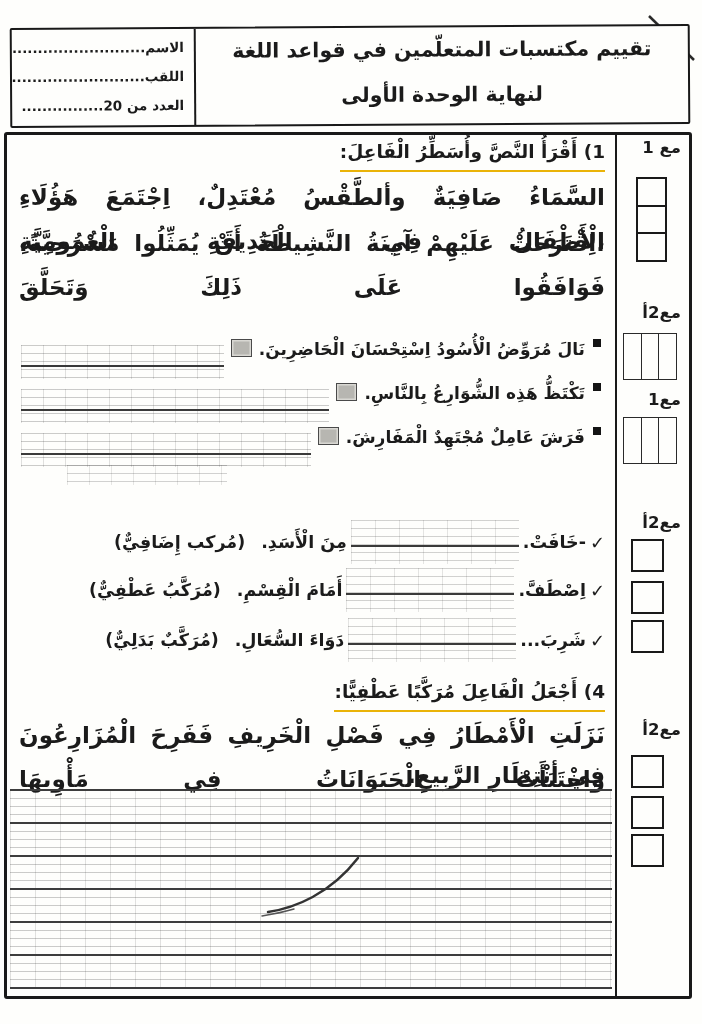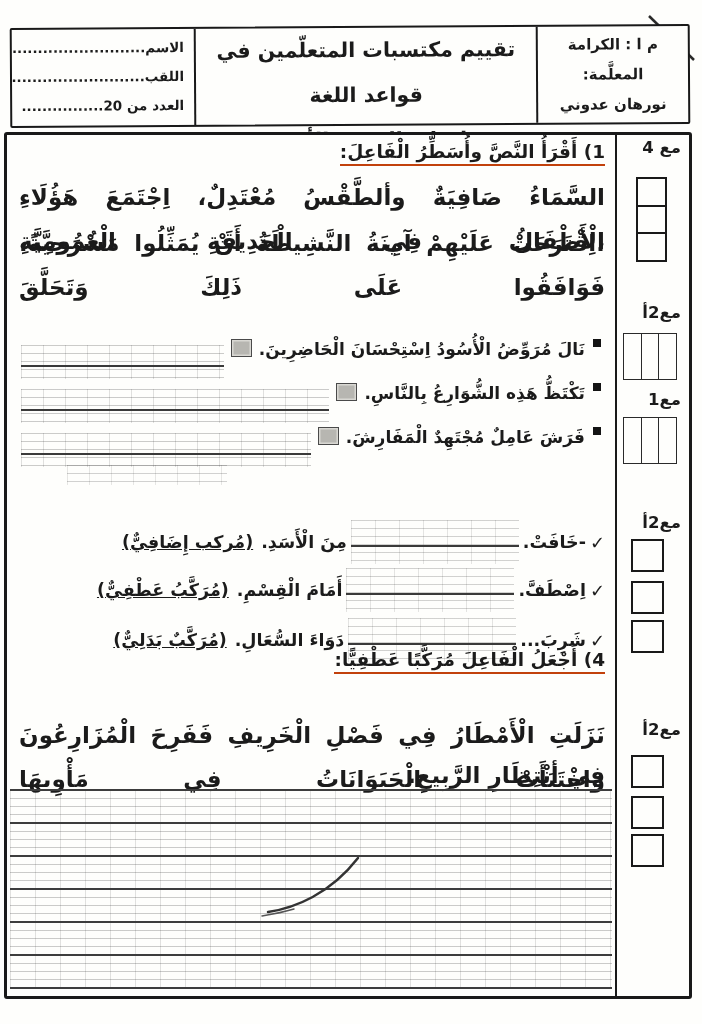"م ا : الكرامة" div.h-school { html: <div> <div>م ا : الكرامة</div> <div>المعلَّمة:</div> <div>نورهان عدوني</div> </div> -> none }
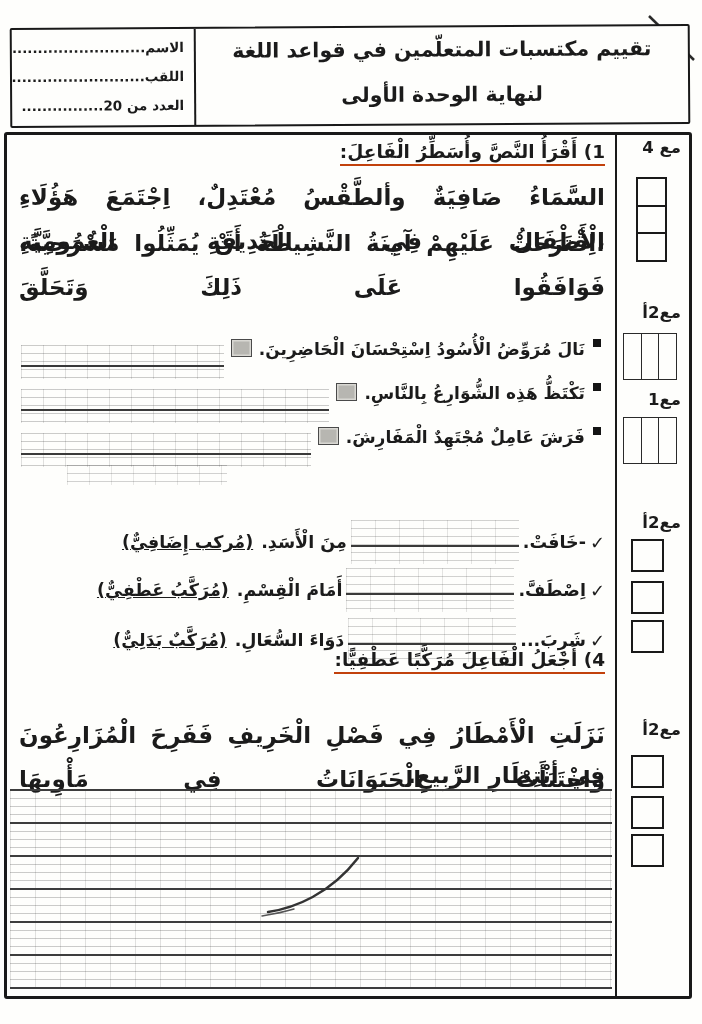"1) أَقْرَأُ النَّصَّ وأُسَطِّرُ" .qhead span { border-bottom: 2px solid #c2410c -> 2px solid #eab308; padding-bottom: 2px -> 8px }
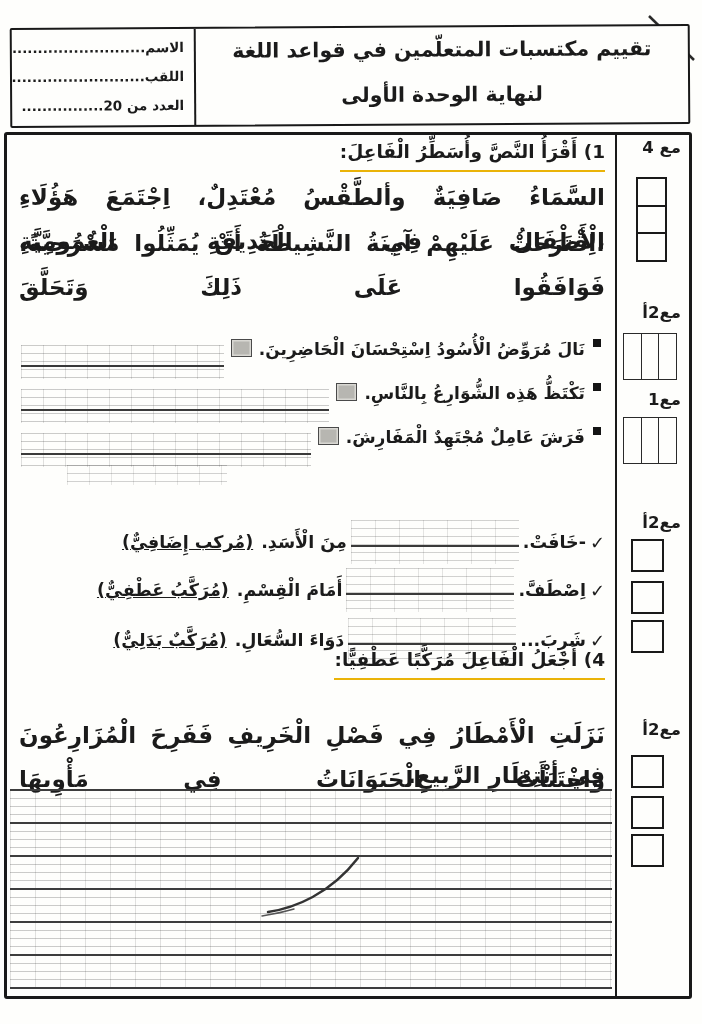"مع 4" div.mlabel { text: 4 -> 1 }
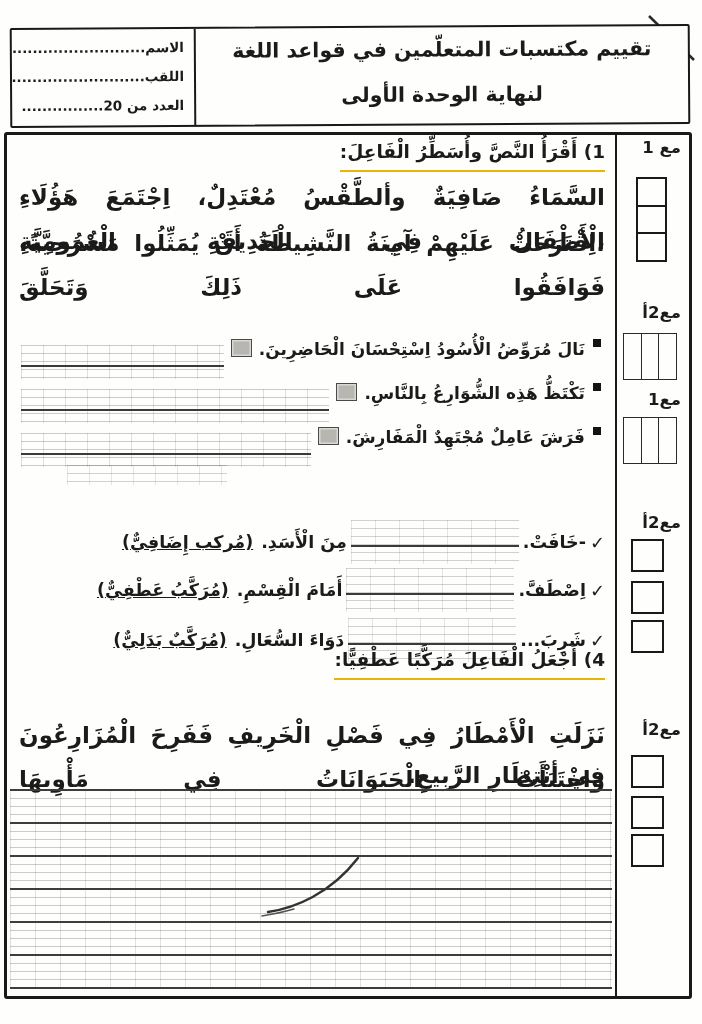"(مُركب إِضَافِيٌّ)" .q3type { margin-right: 8px -> 16px; text-decoration: underline -> none }
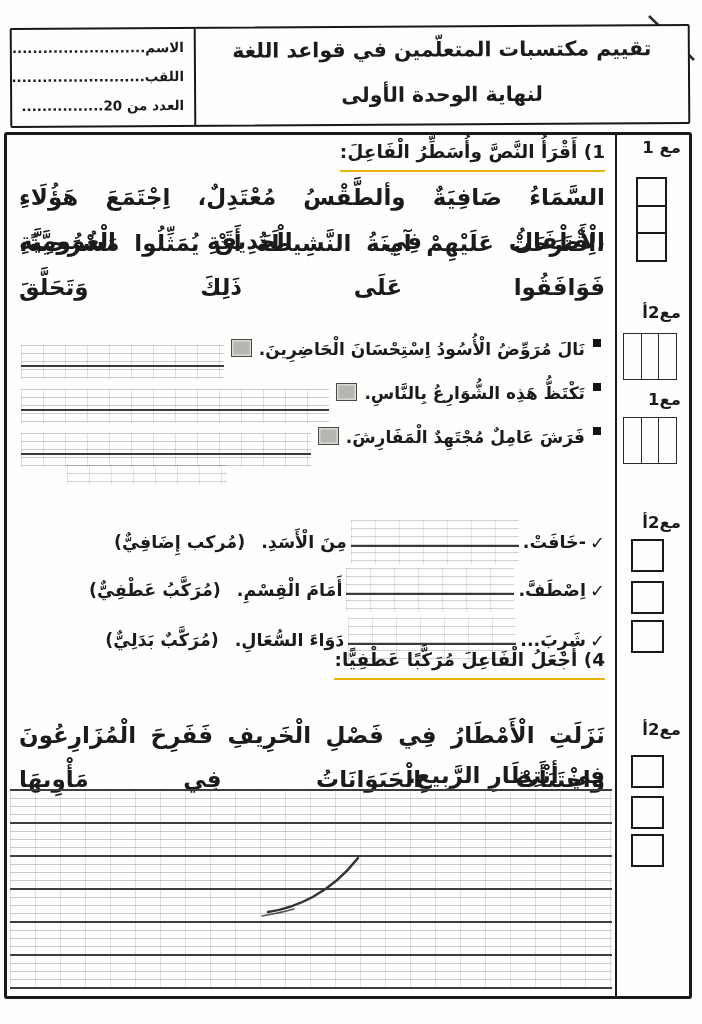"4) أَجْعَلُ الْفَاعِلَ مُرَكَّبًا" div.qhead { top: 514px -> 546px }
